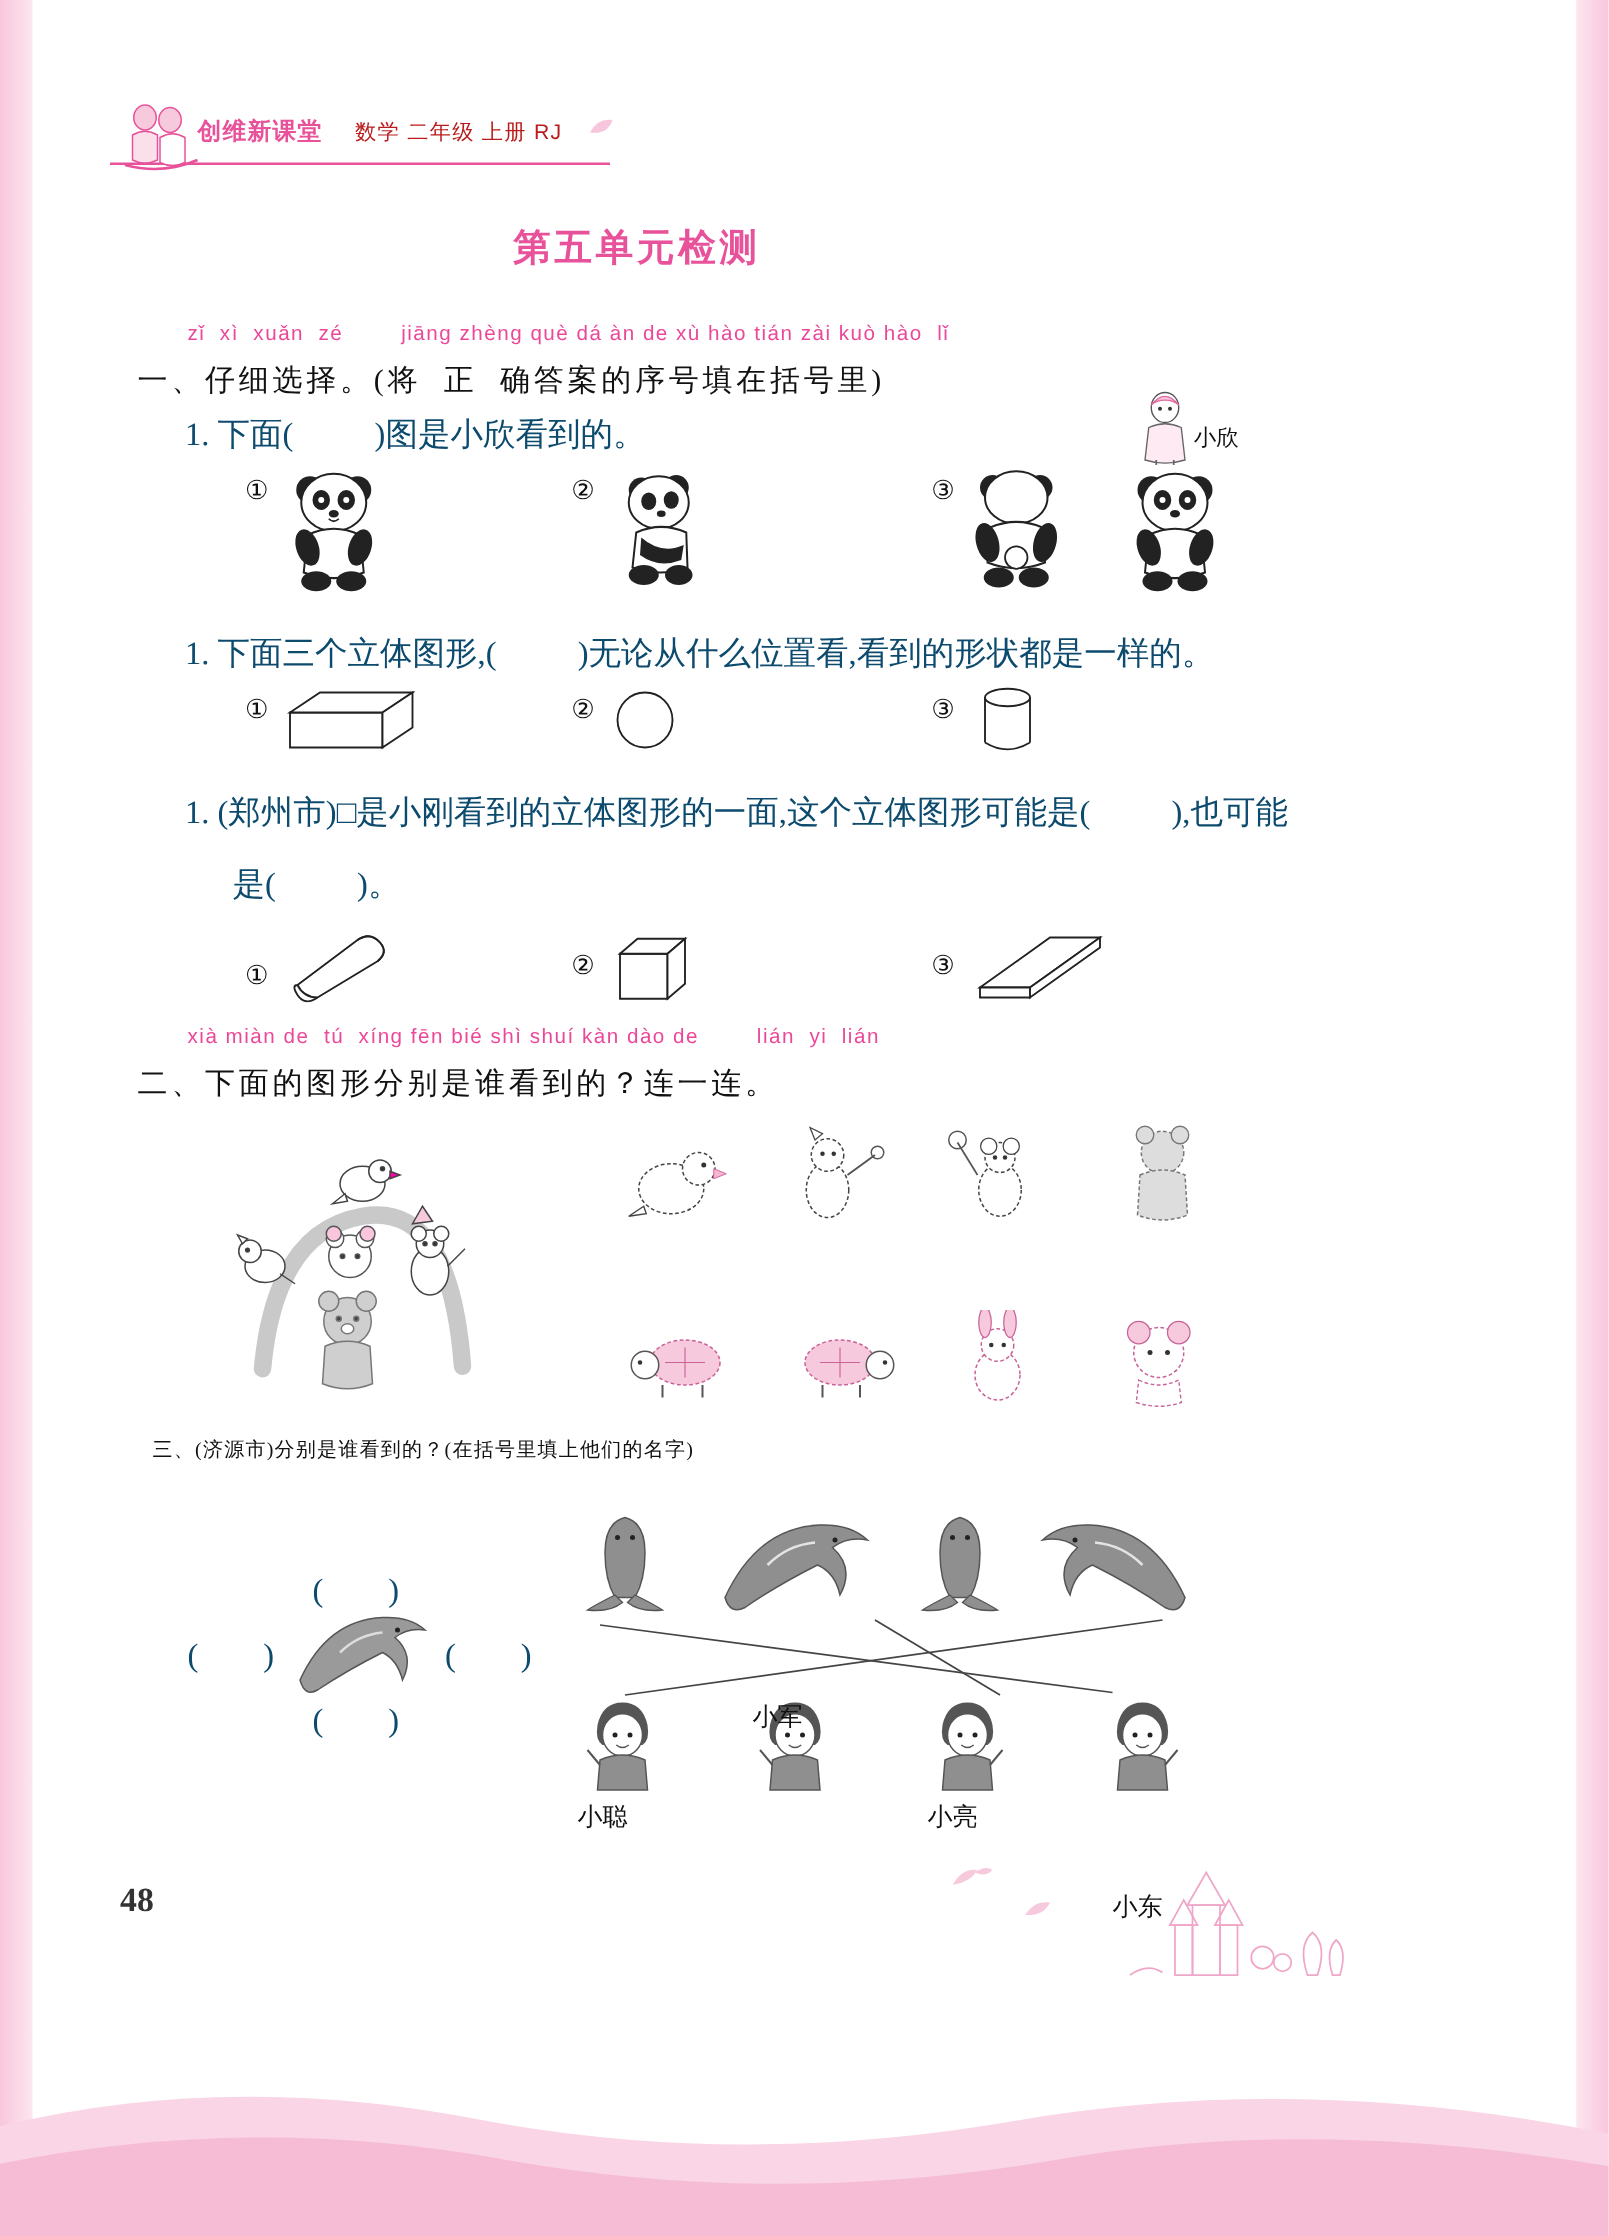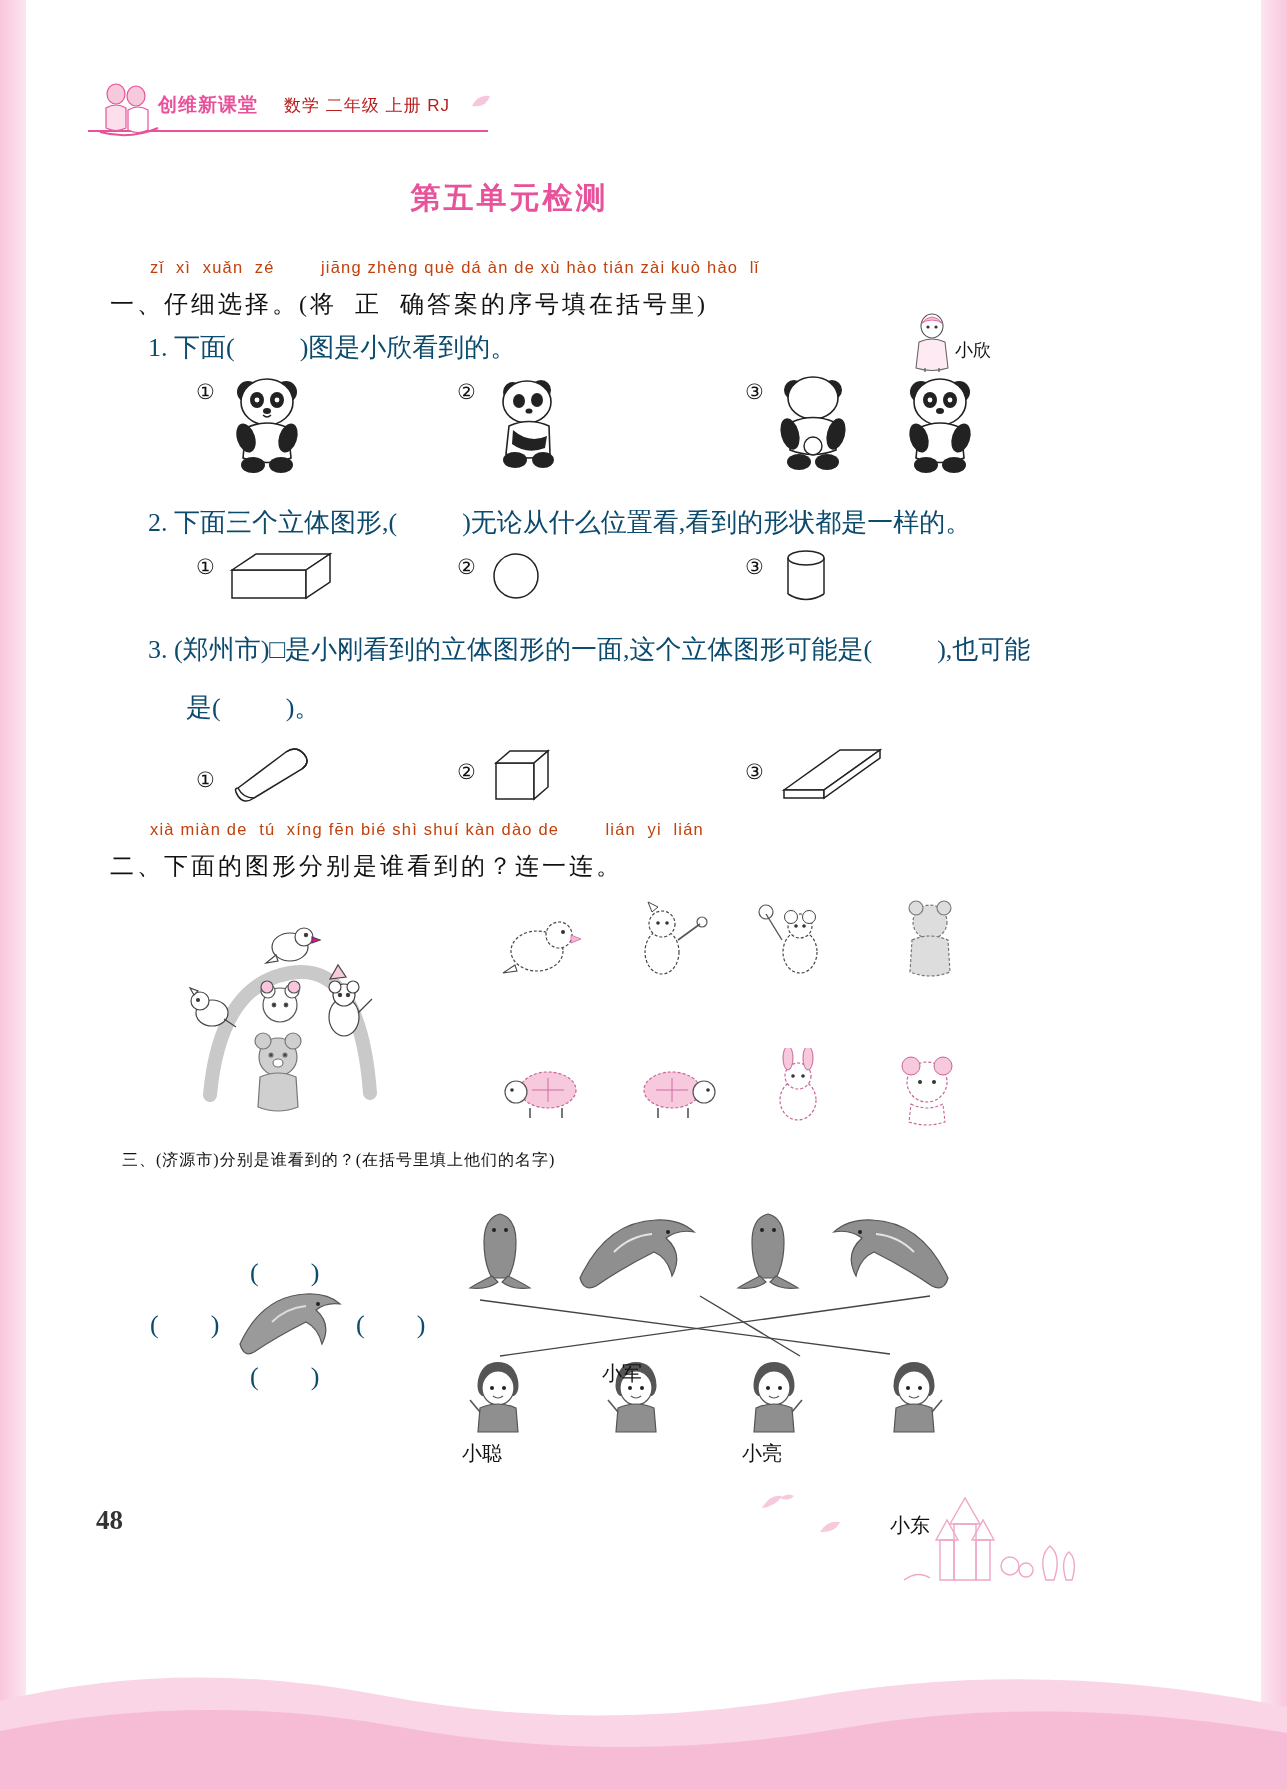"zǐ xì xuǎn zé jiāng" .pinyin { color: #c2410c -> #ec4899 }
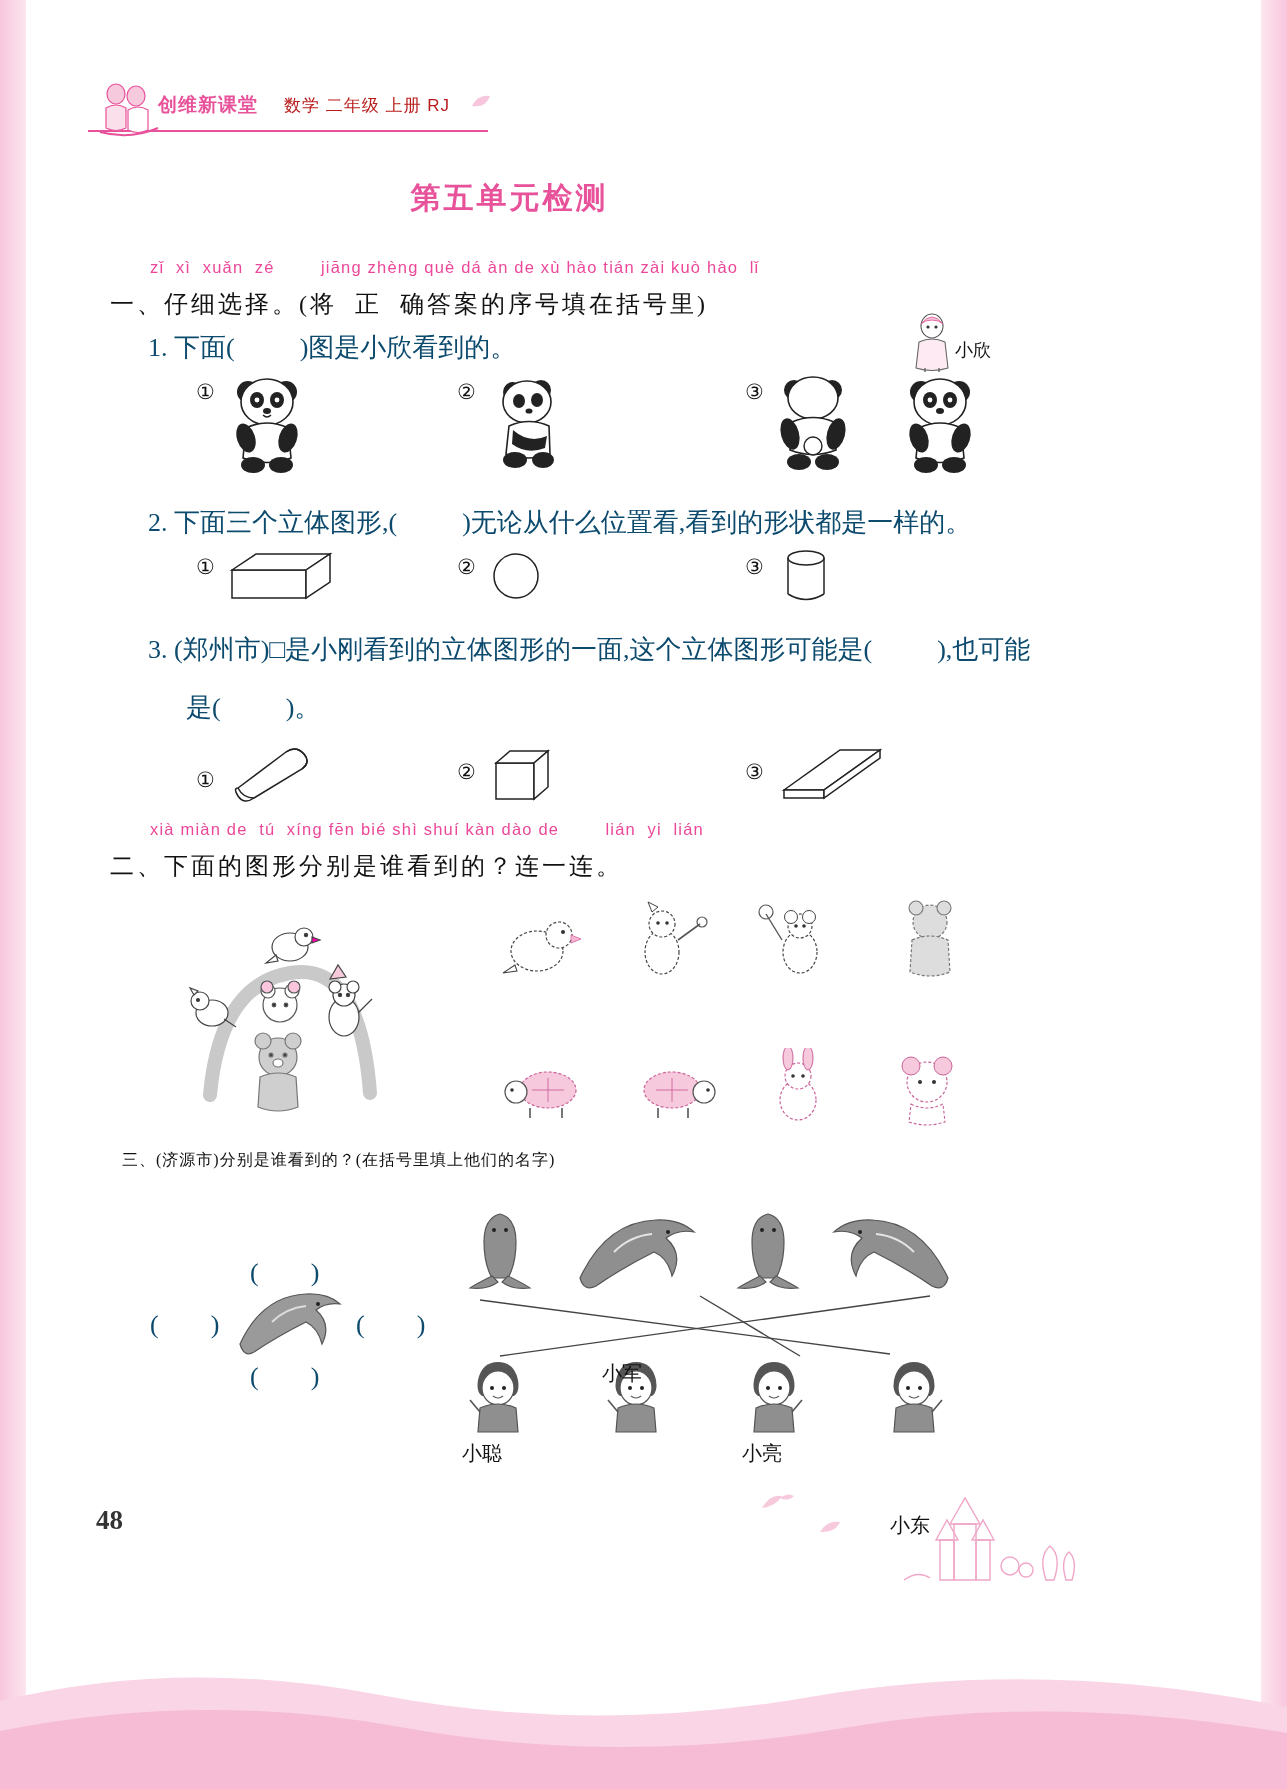"2. 下面三个立体图形,( )无论从什么位置看,看到的形状都是一样的。" div.qline { text: 2 -> 1 }
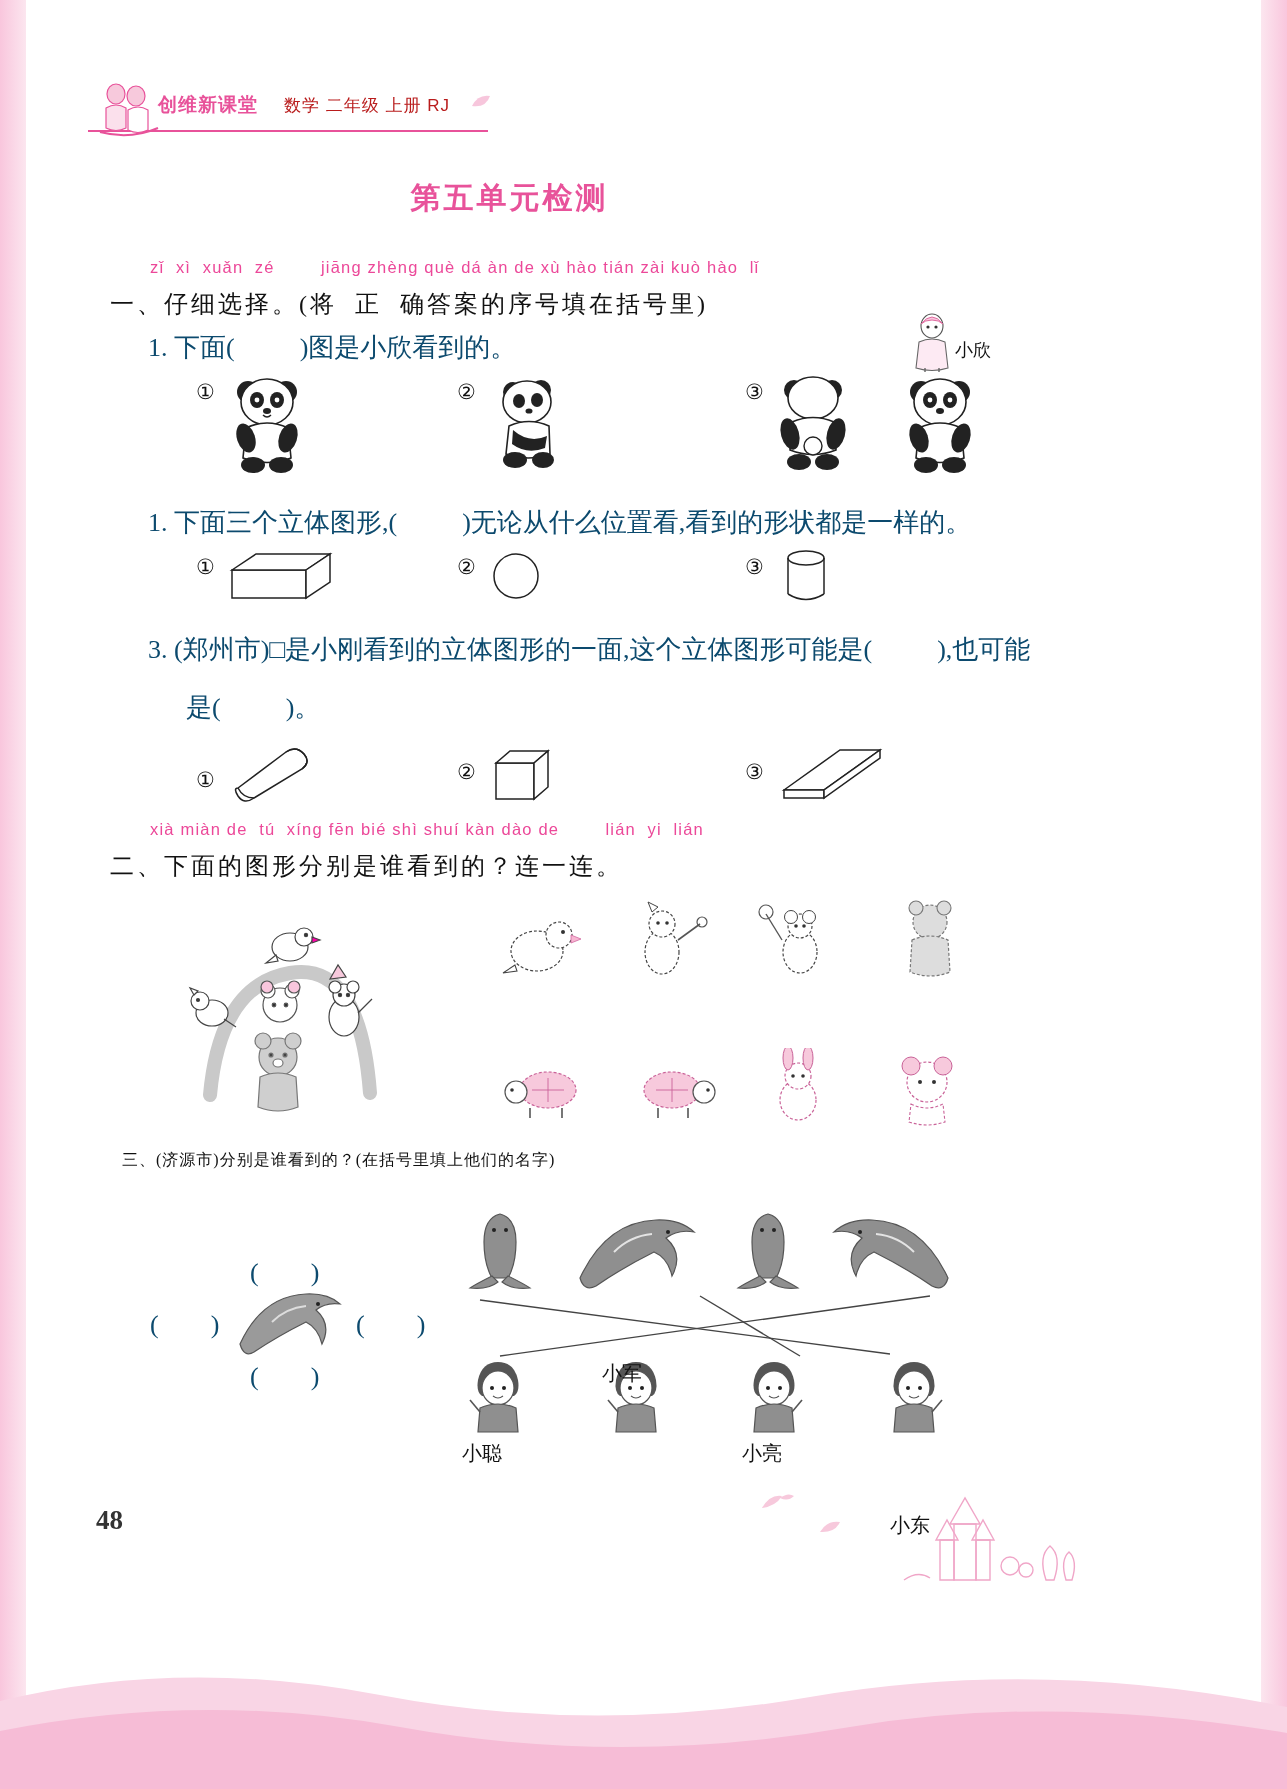"3. (郑州市)□是小刚看到的立体图形的一面,这个立体图形可能是( ),也可能" div.qline { text: 3 -> 1 }
